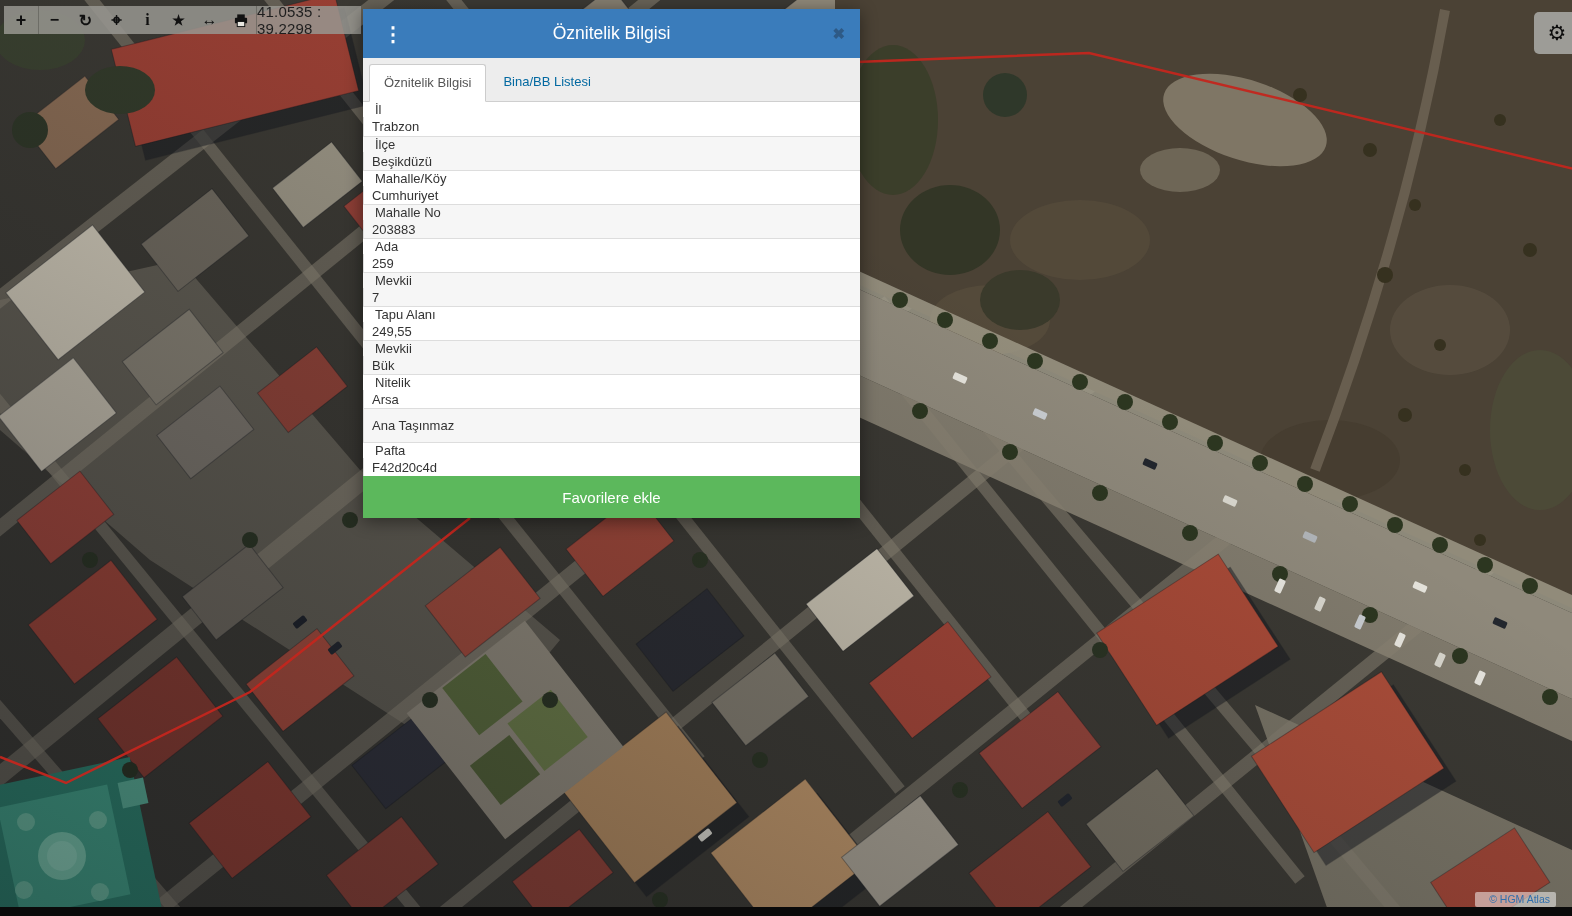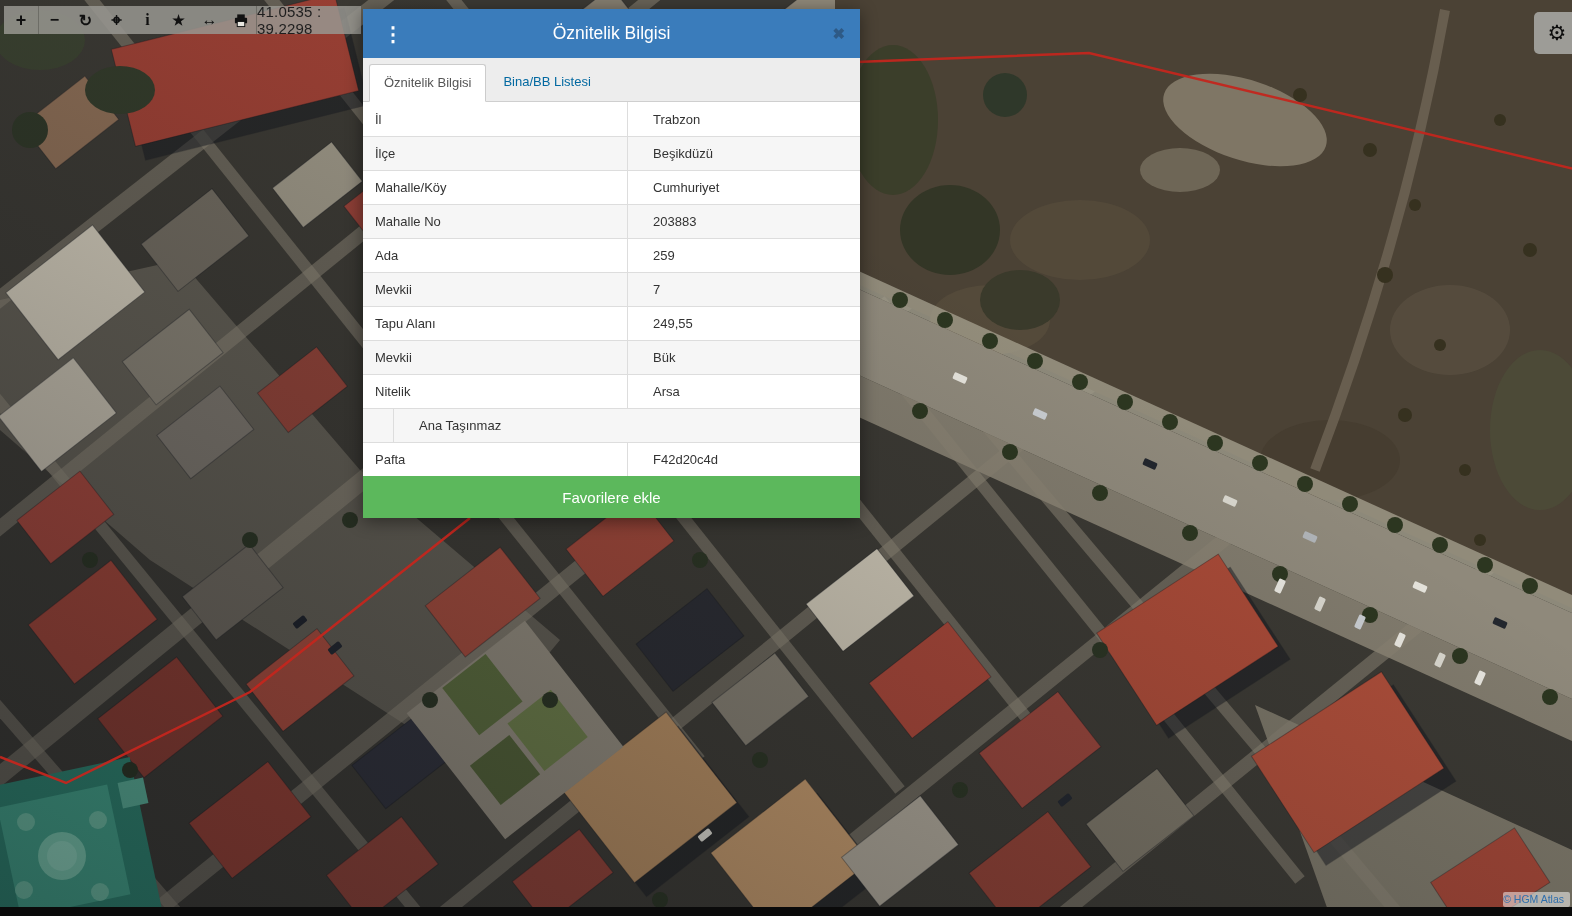"İl" .trow { flex-direction: none -> column }
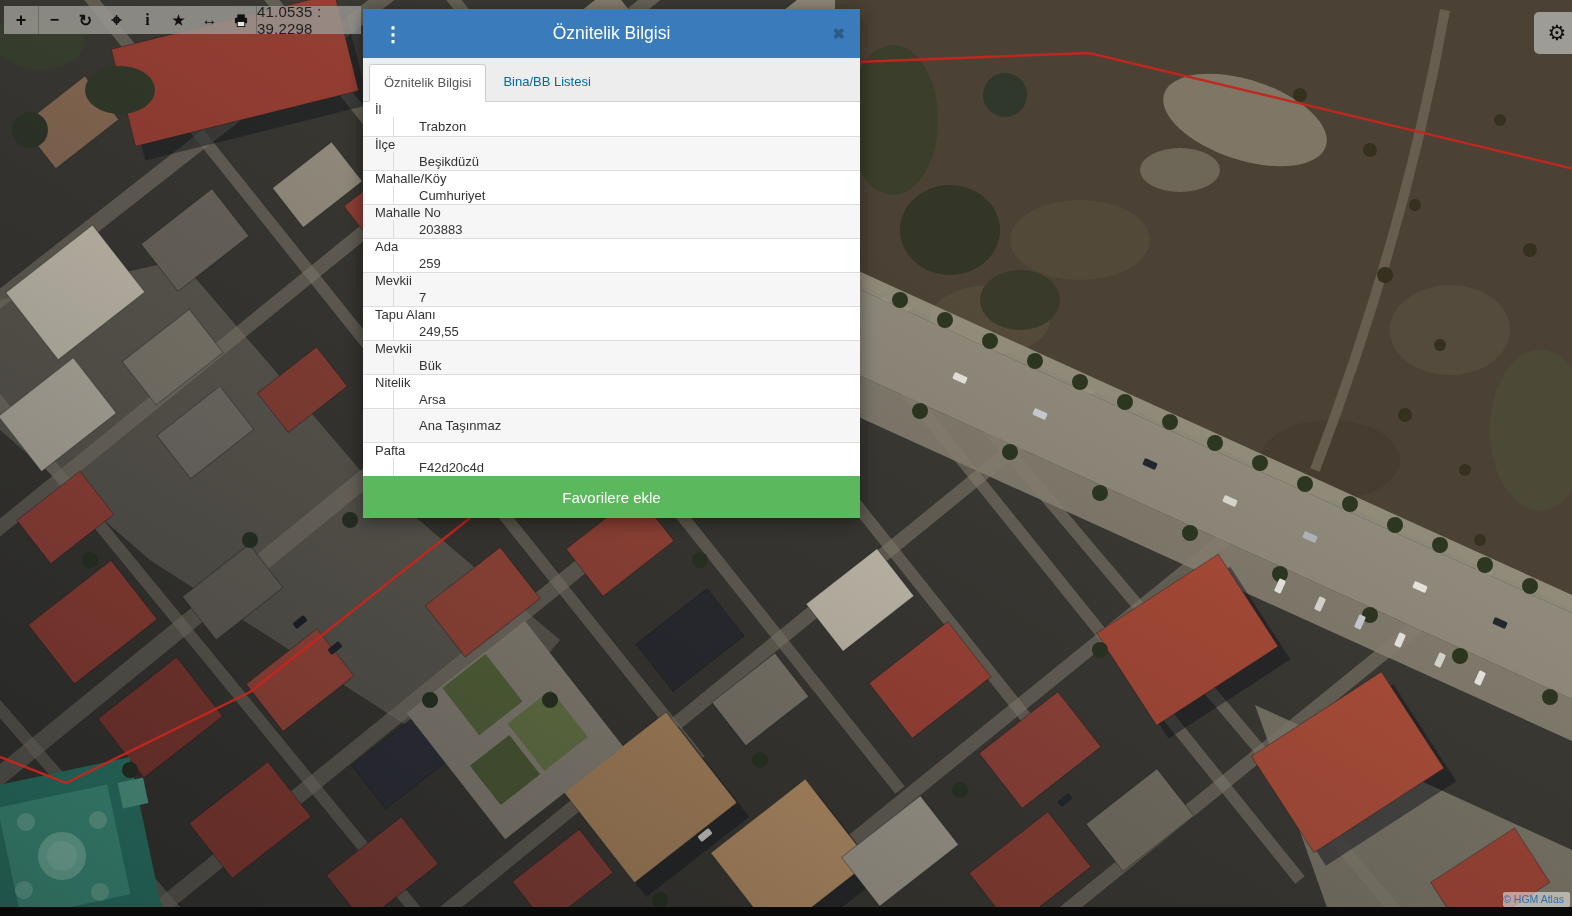"Trabzon" .cell-value { margin-left: 30px -> none; padding-left: 25px -> 8px }
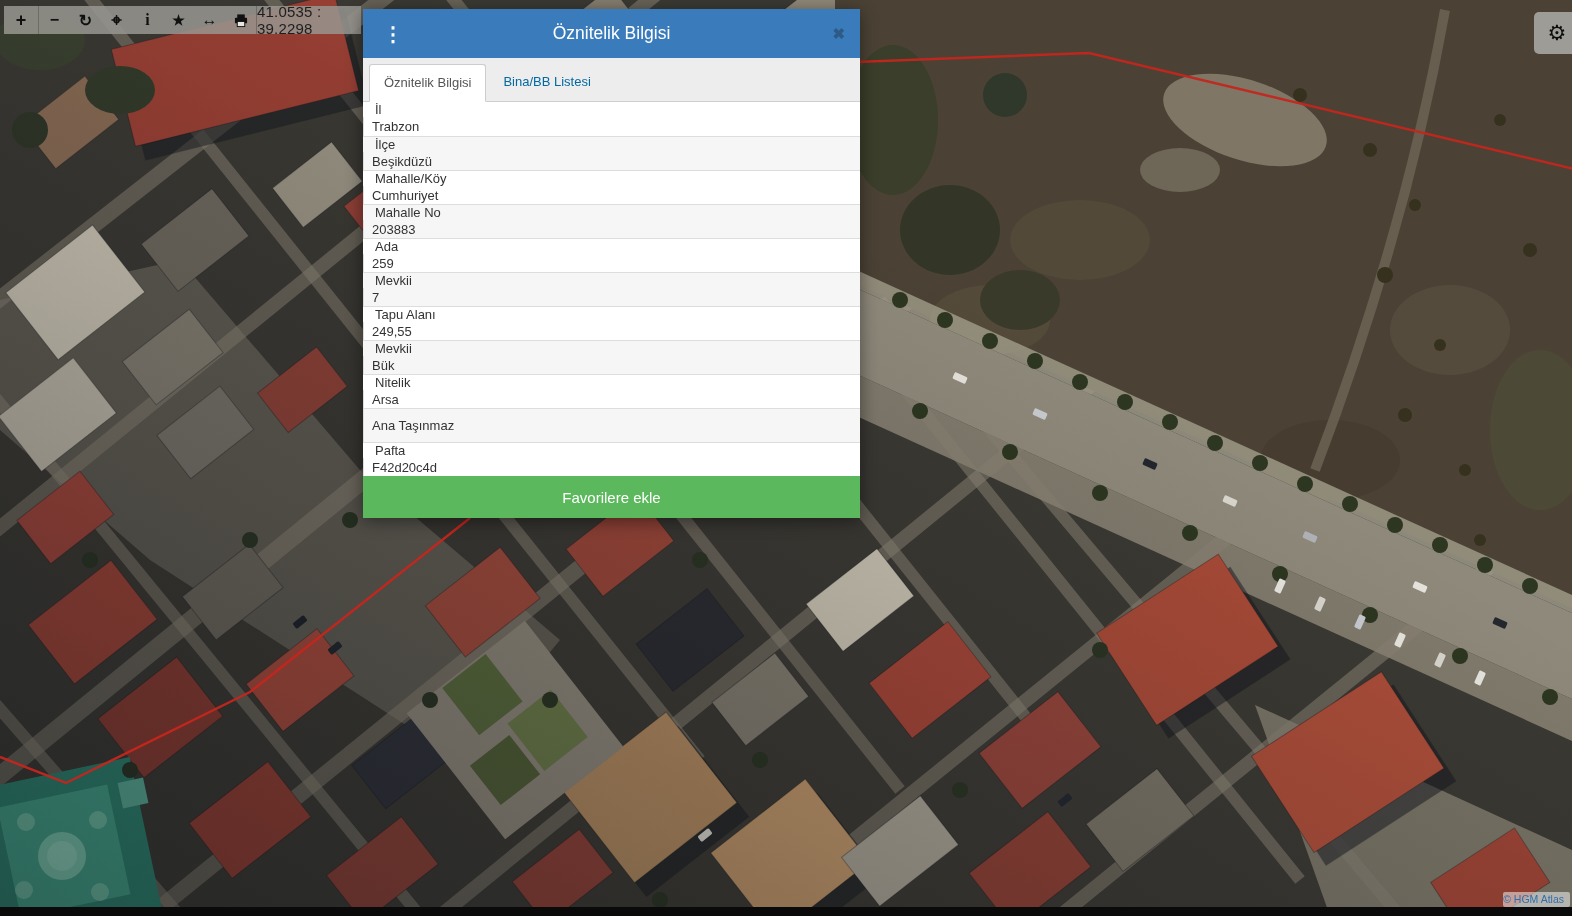"© HGM Atlas" .attribution { padding: 1px 6px 2px 0 -> 1px 6px 2px 14px; right: 2px -> 16px }
